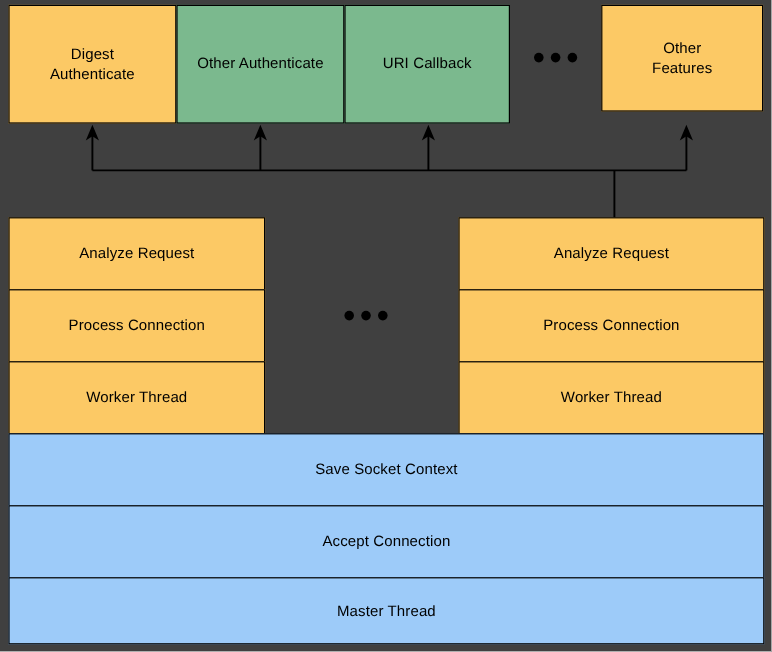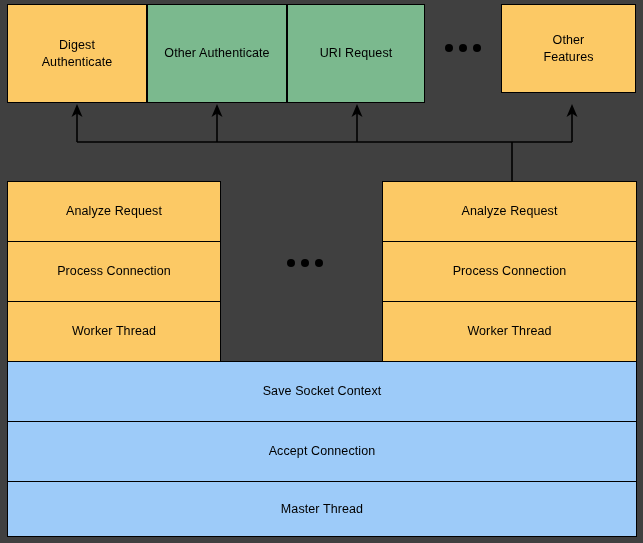"URI Request" div.box { text: Request -> Callback }
